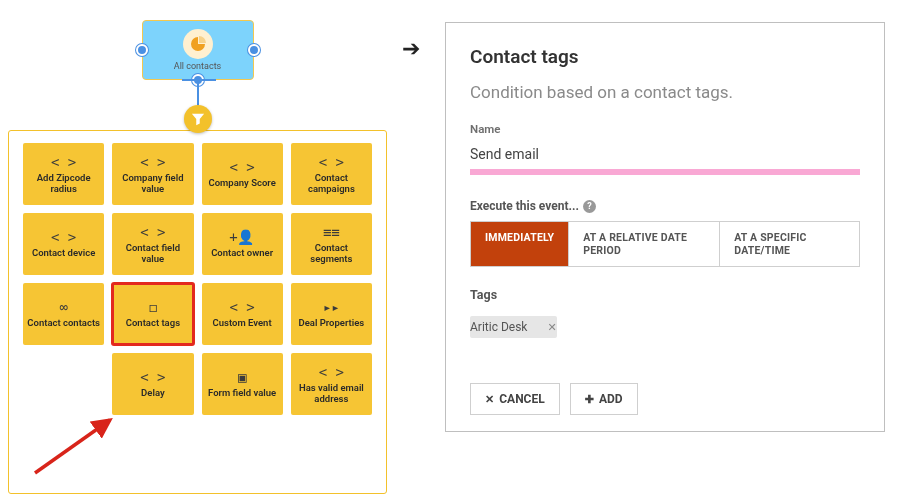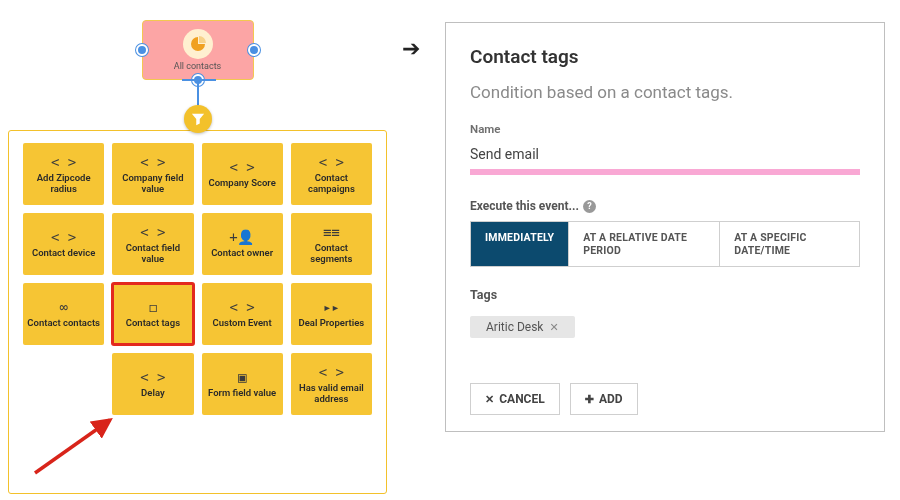"All contacts" .start-node { background: #fca5a5 -> #7dd3fc }
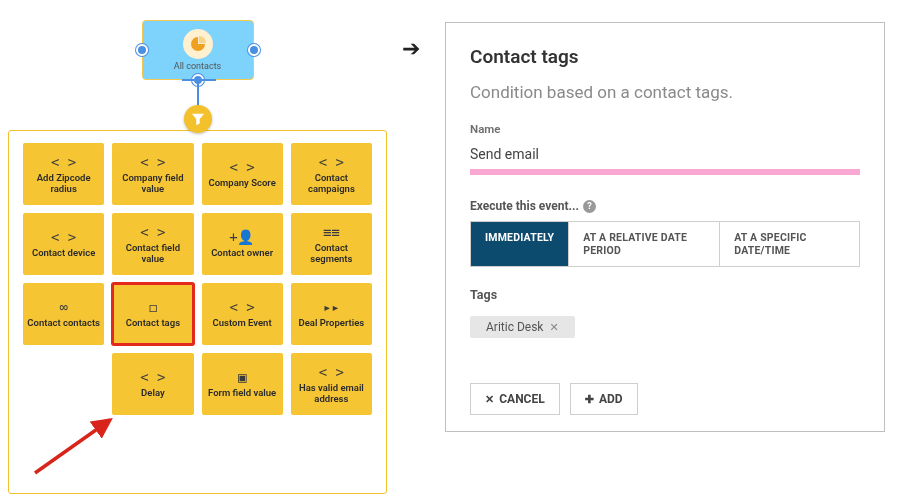"IMMEDIATELY" .seg-item.active { background: #0c4a6e -> #c2410c }
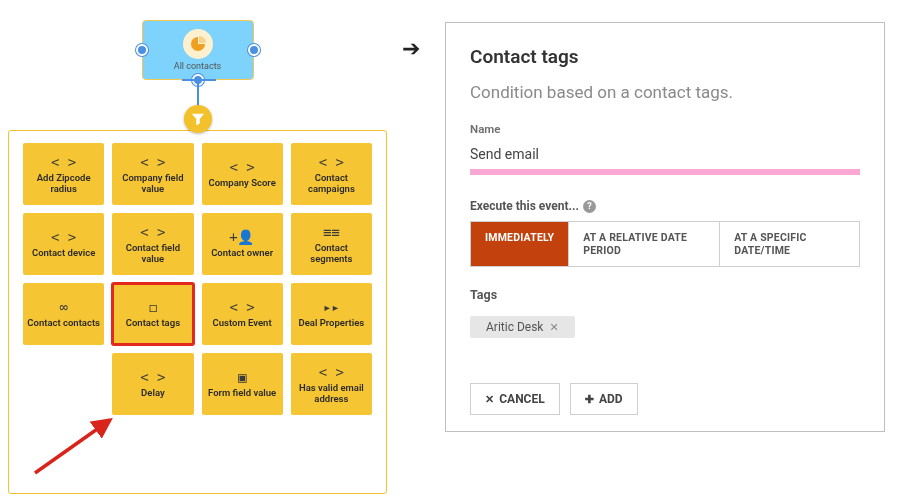"Aritic Desk" .tag-chip { gap: 6px -> 20px; padding: 4px 16px -> 4px 0 }
